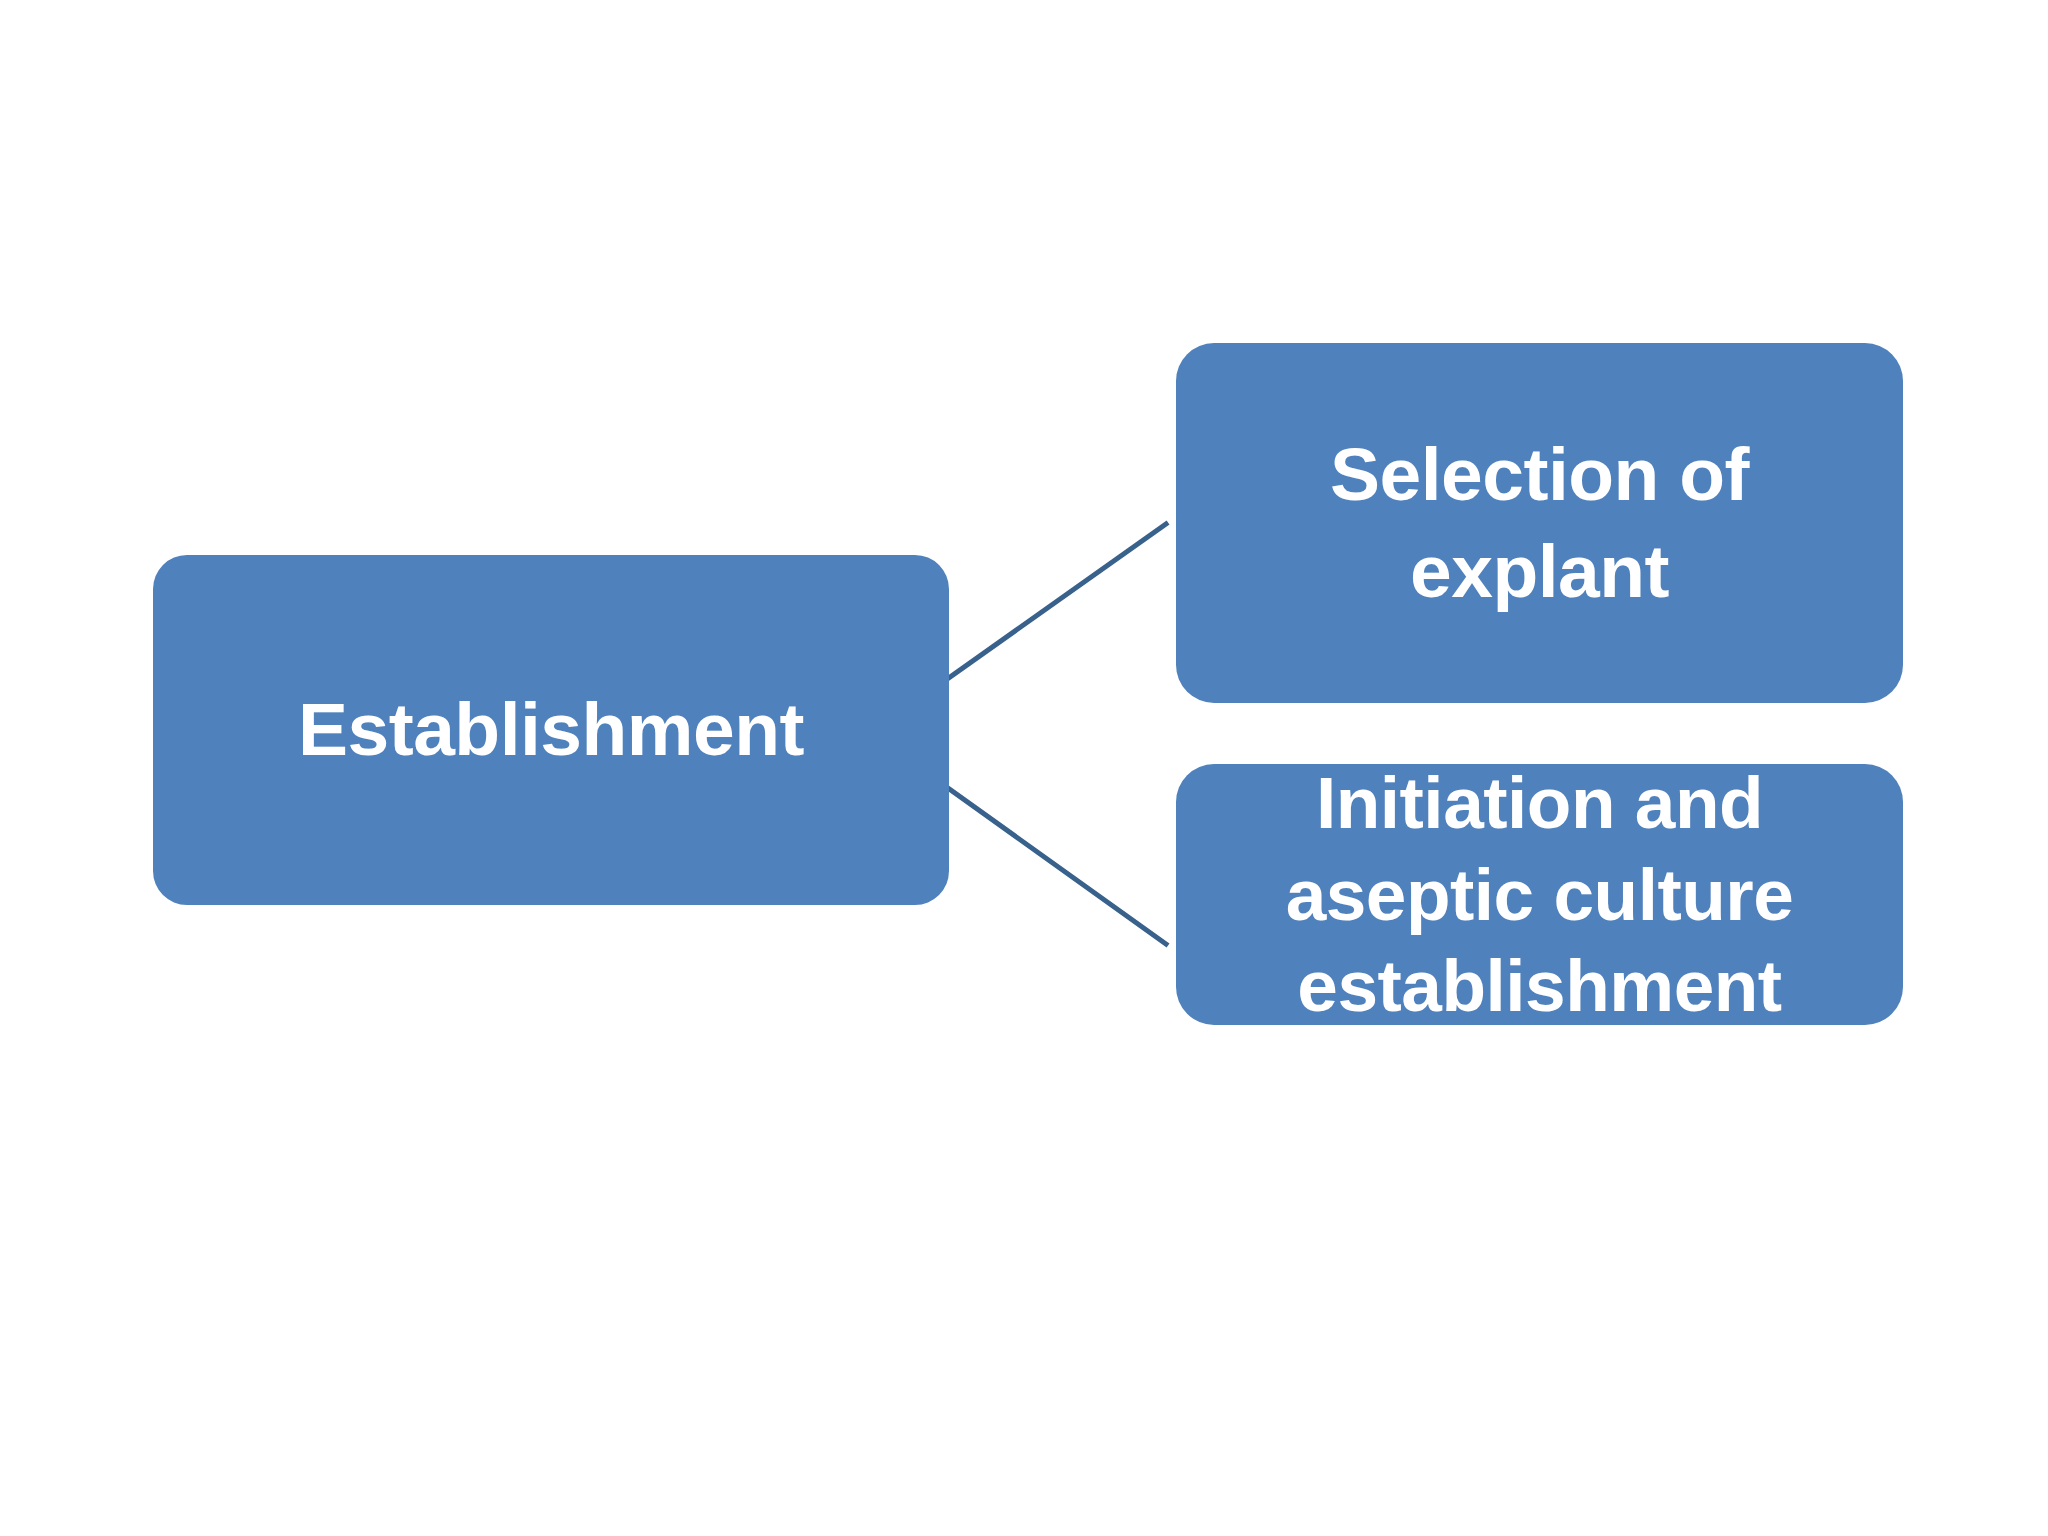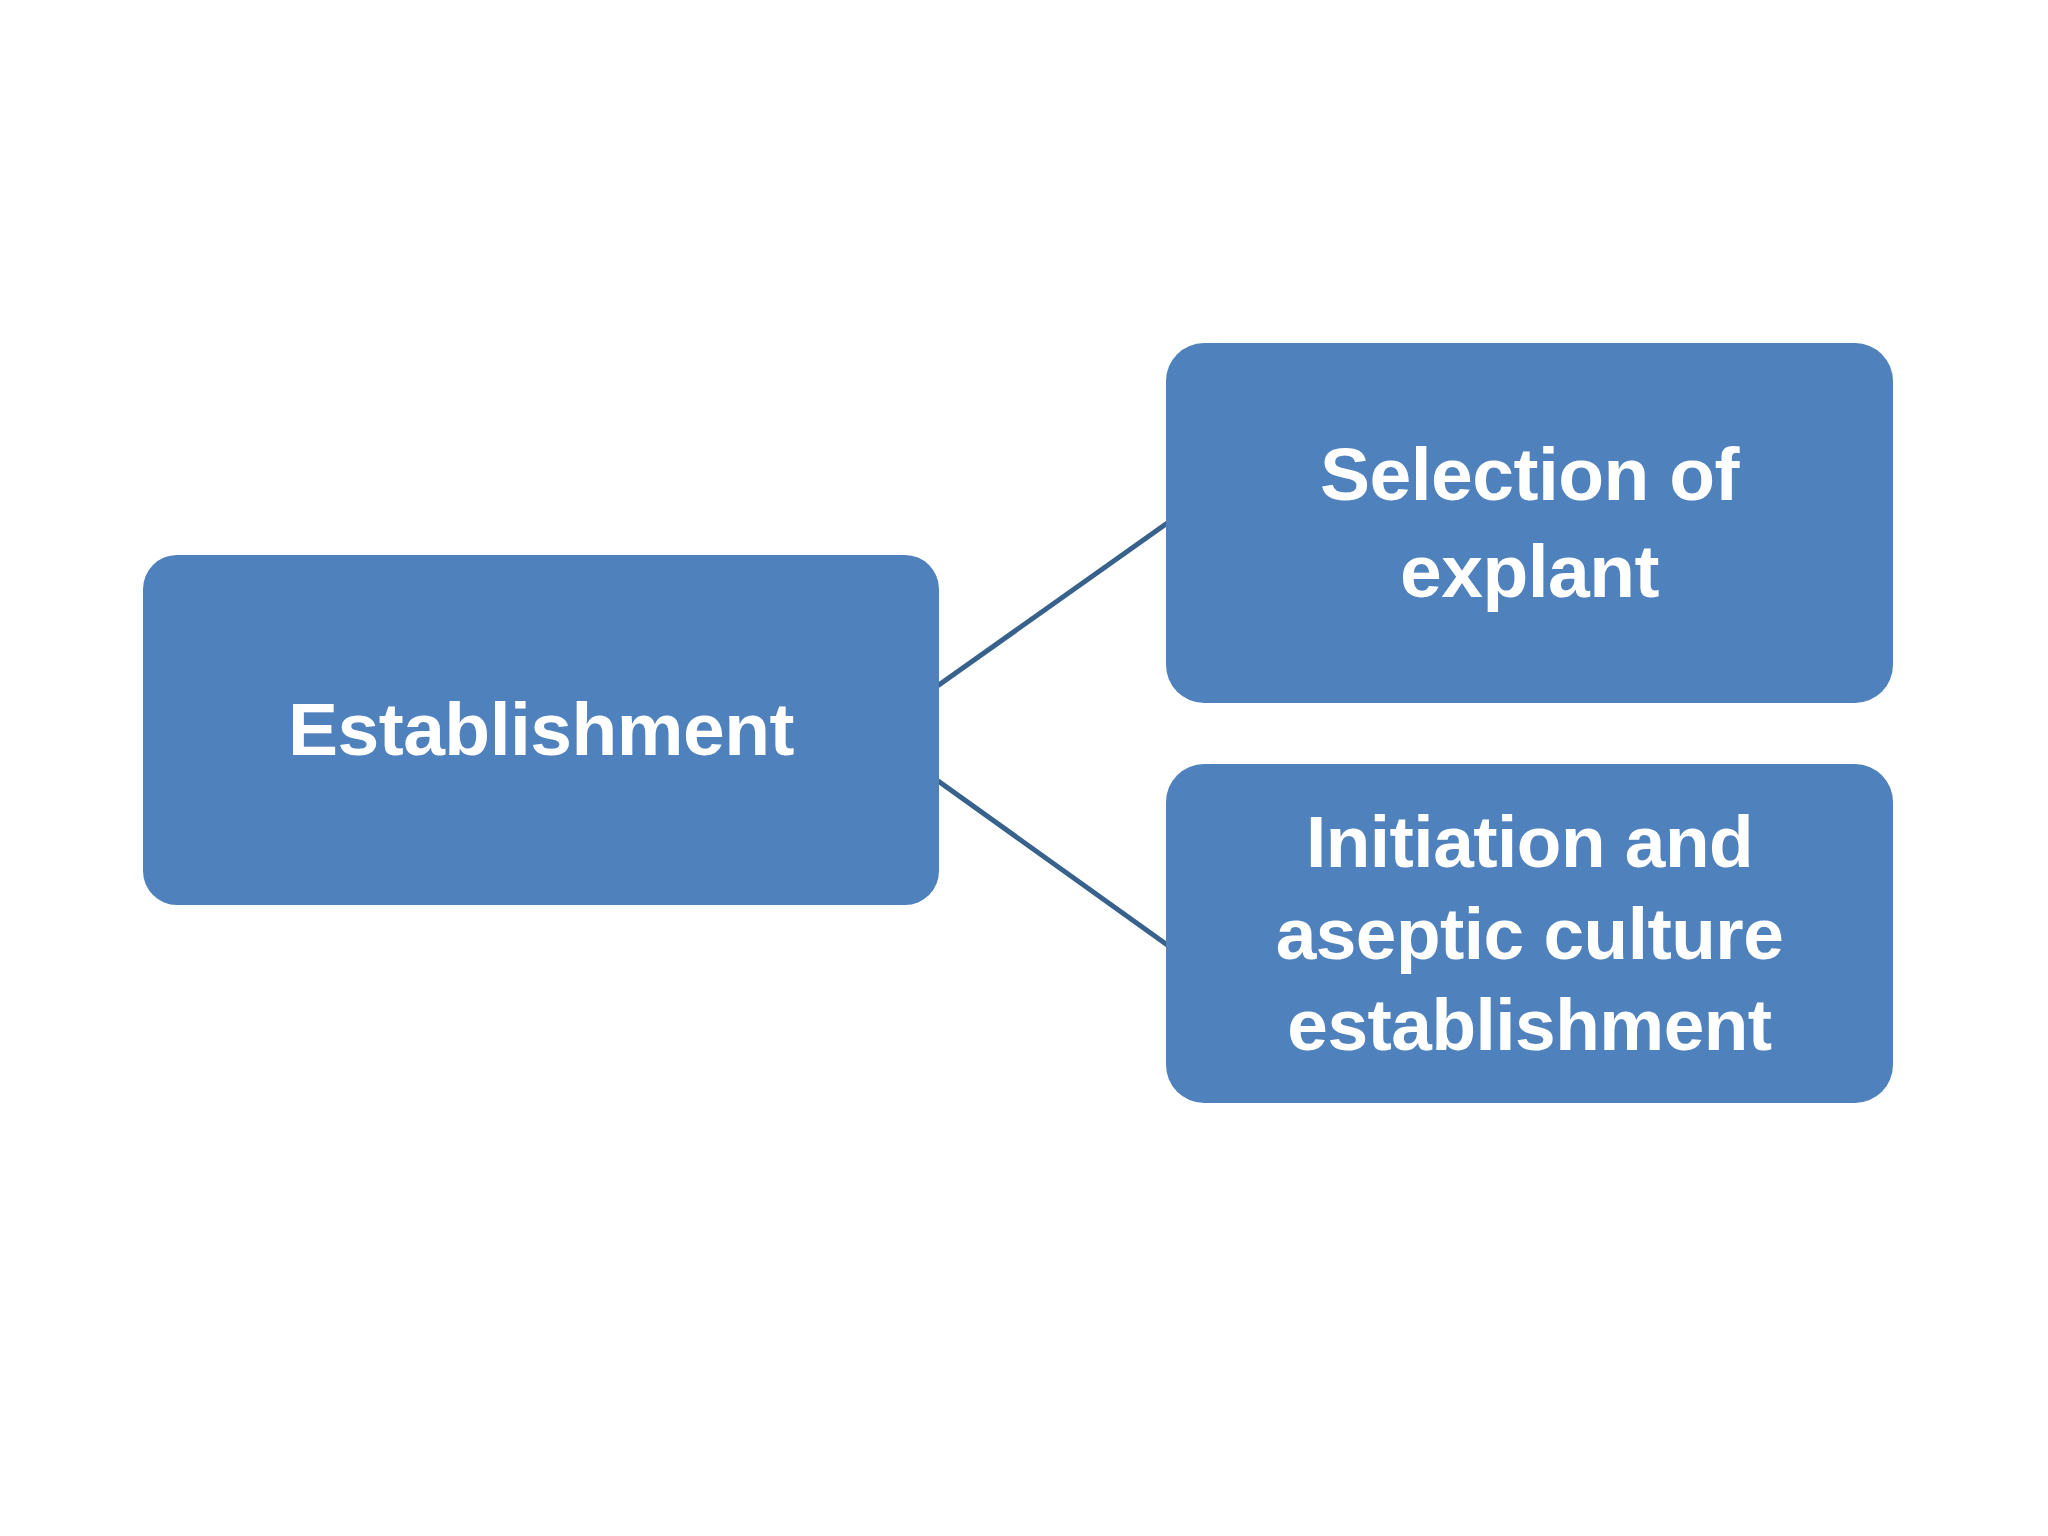"Selection of explant" .node { margin-left: none -> 10px }
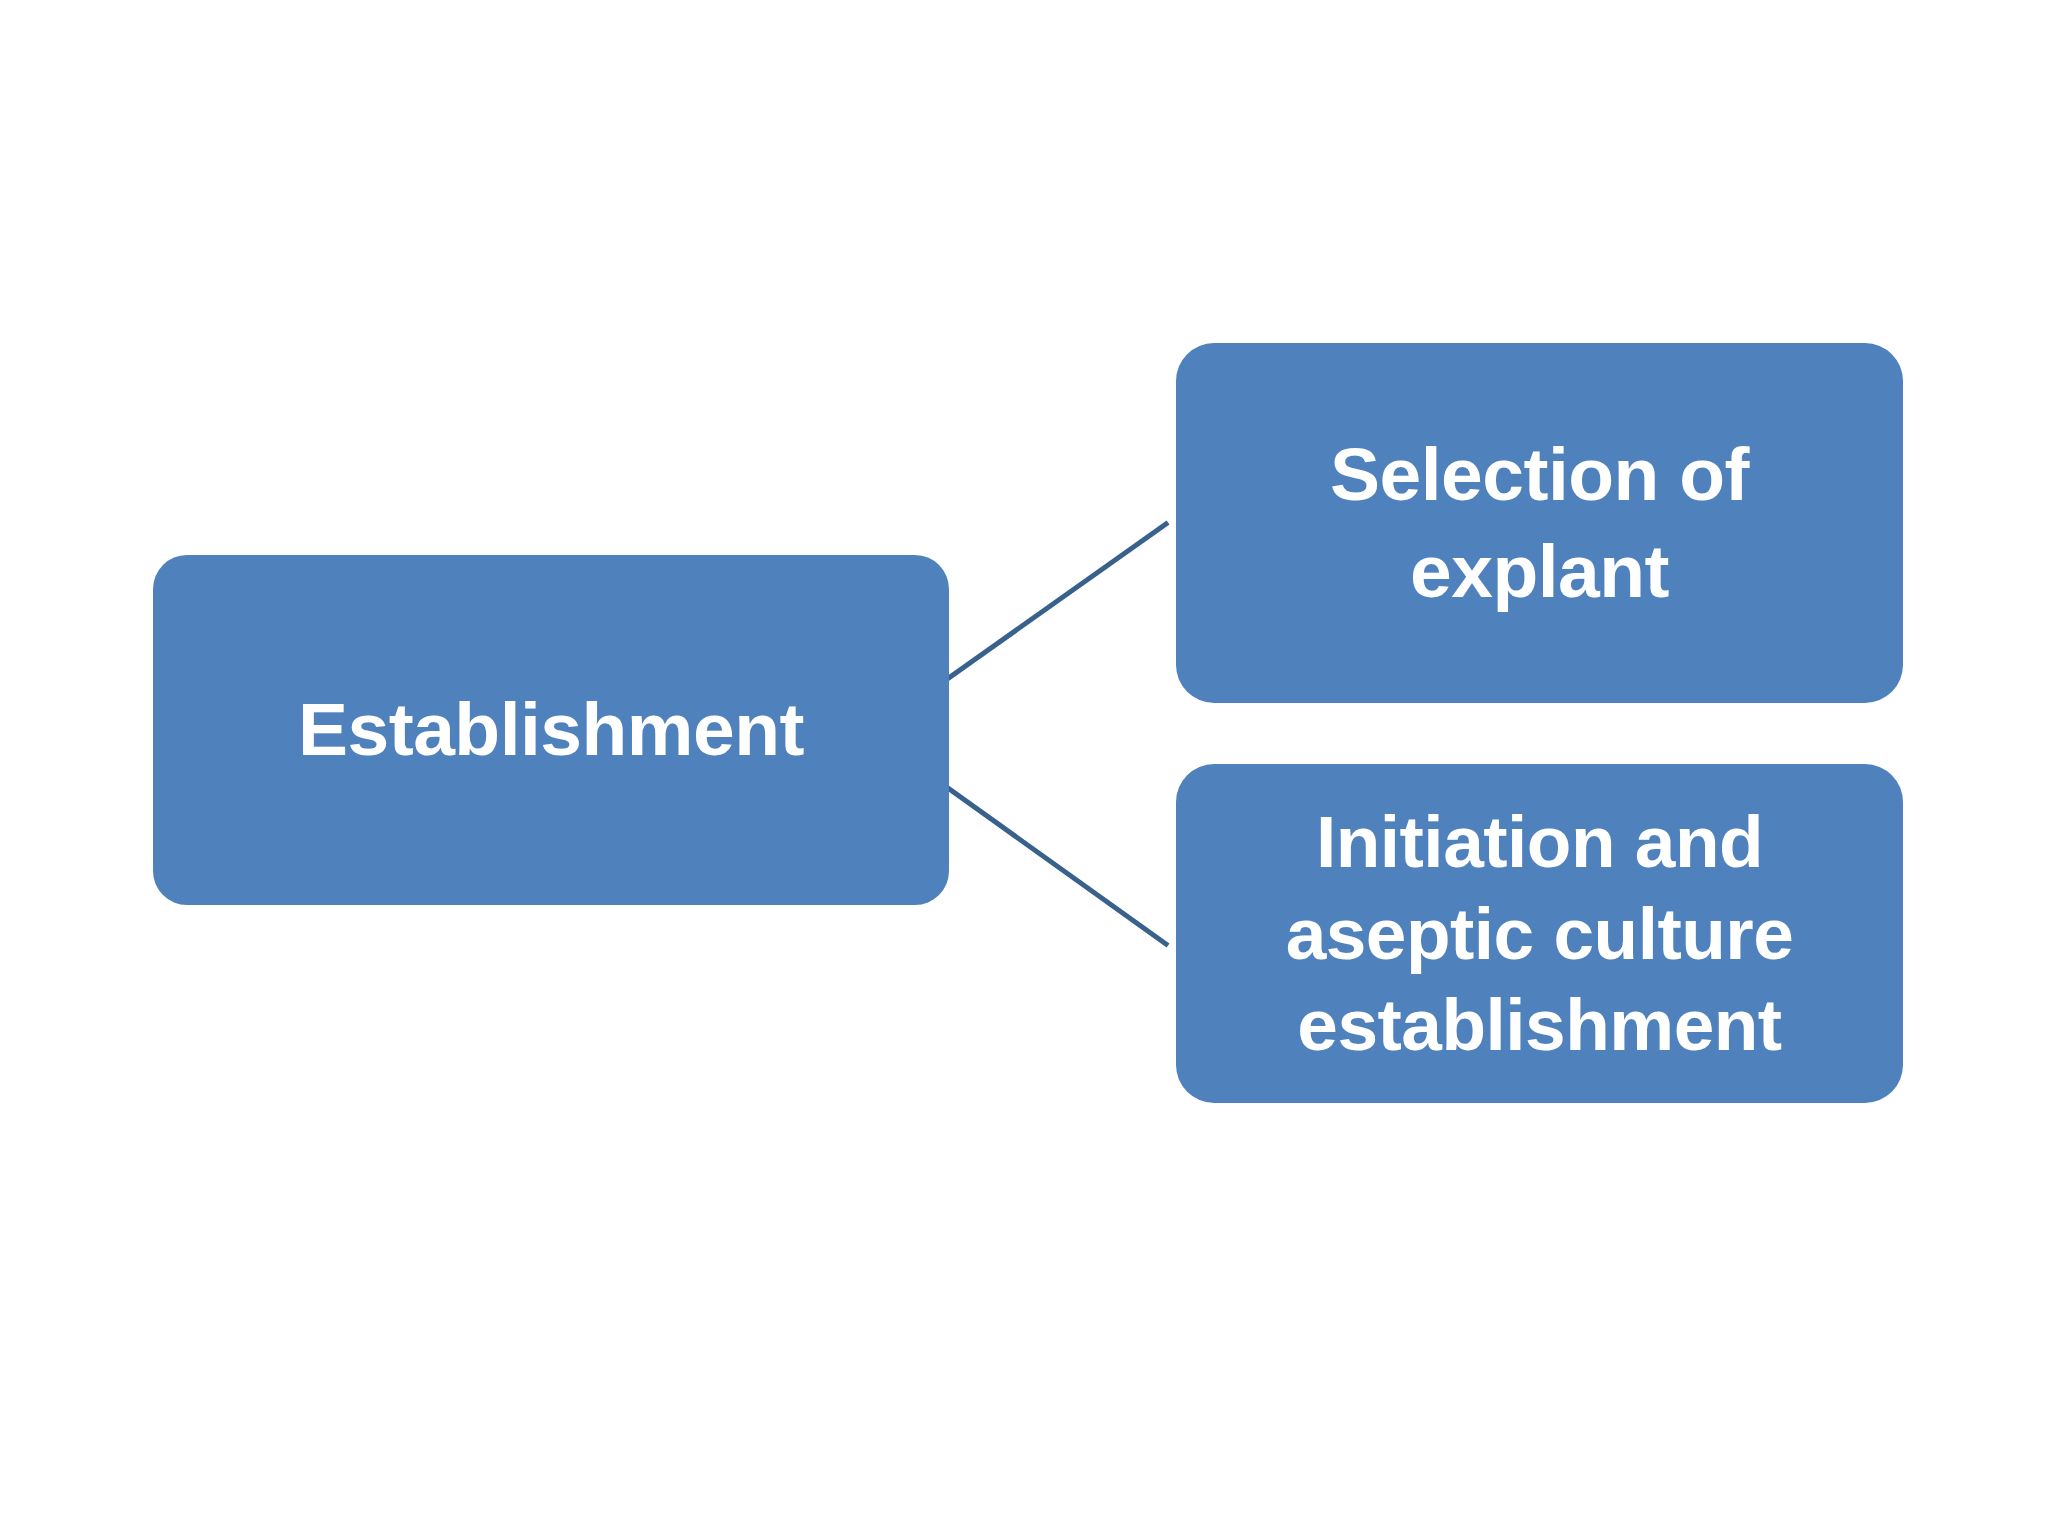"Initiation and aseptic culture" #node-child-2 { height: 339px -> 261px }
